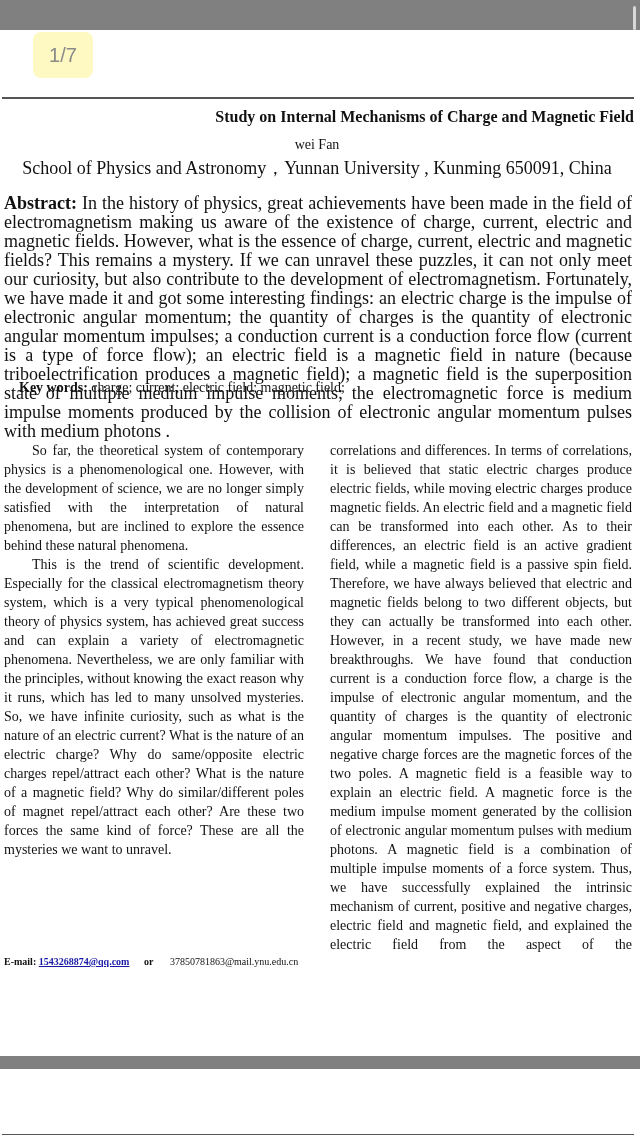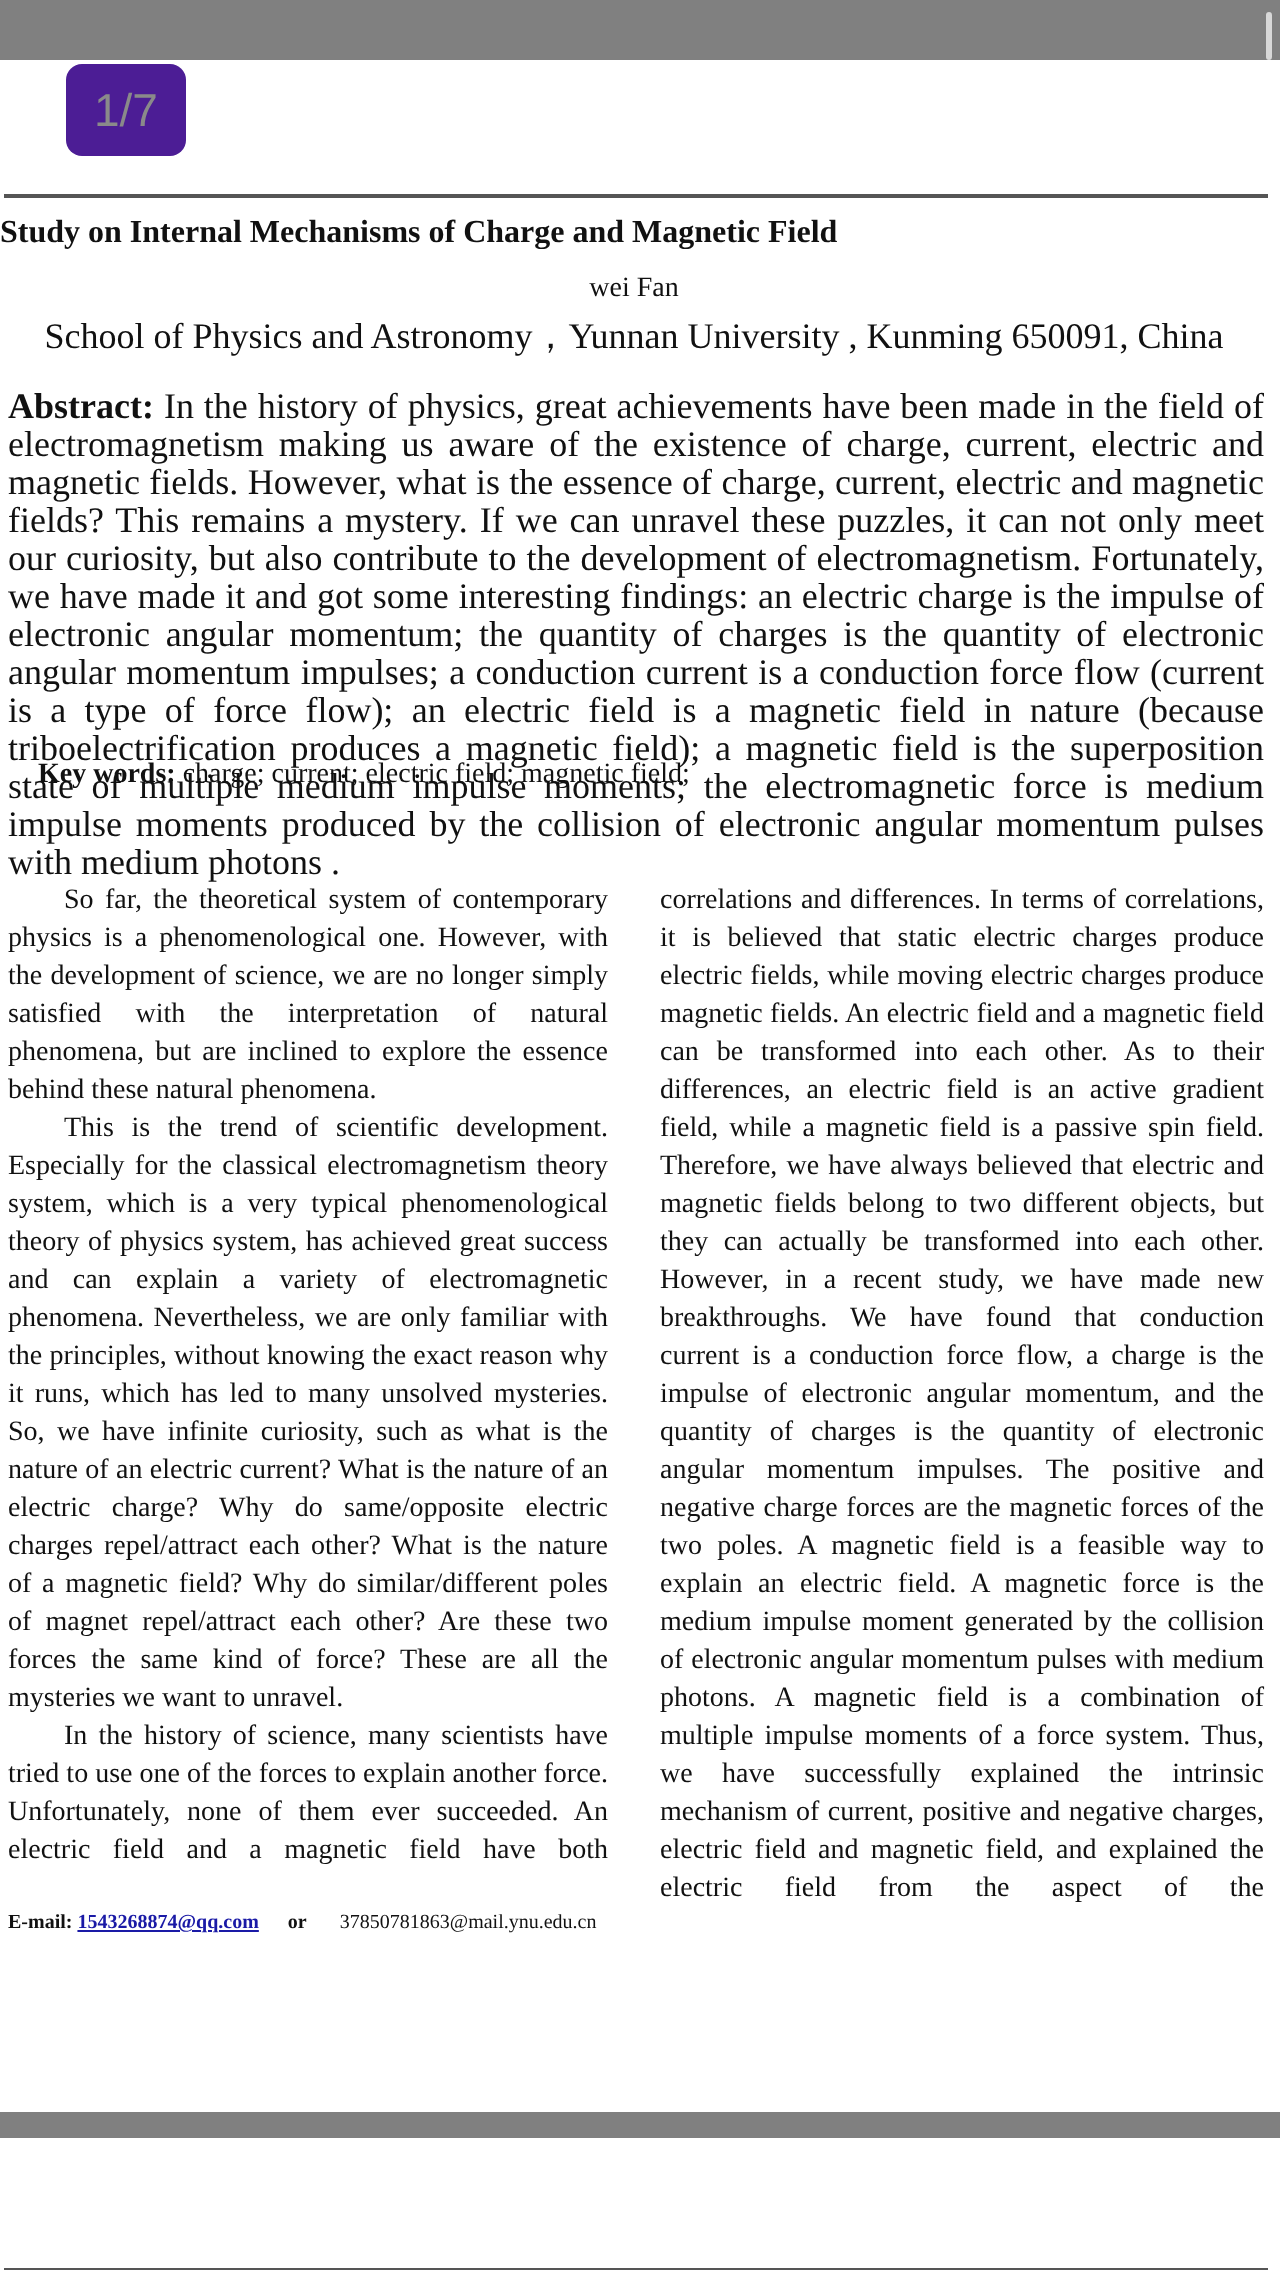"1/7" .page-badge { background: #4c1d95 -> #fef9c3; font-size: 23px -> 20px }
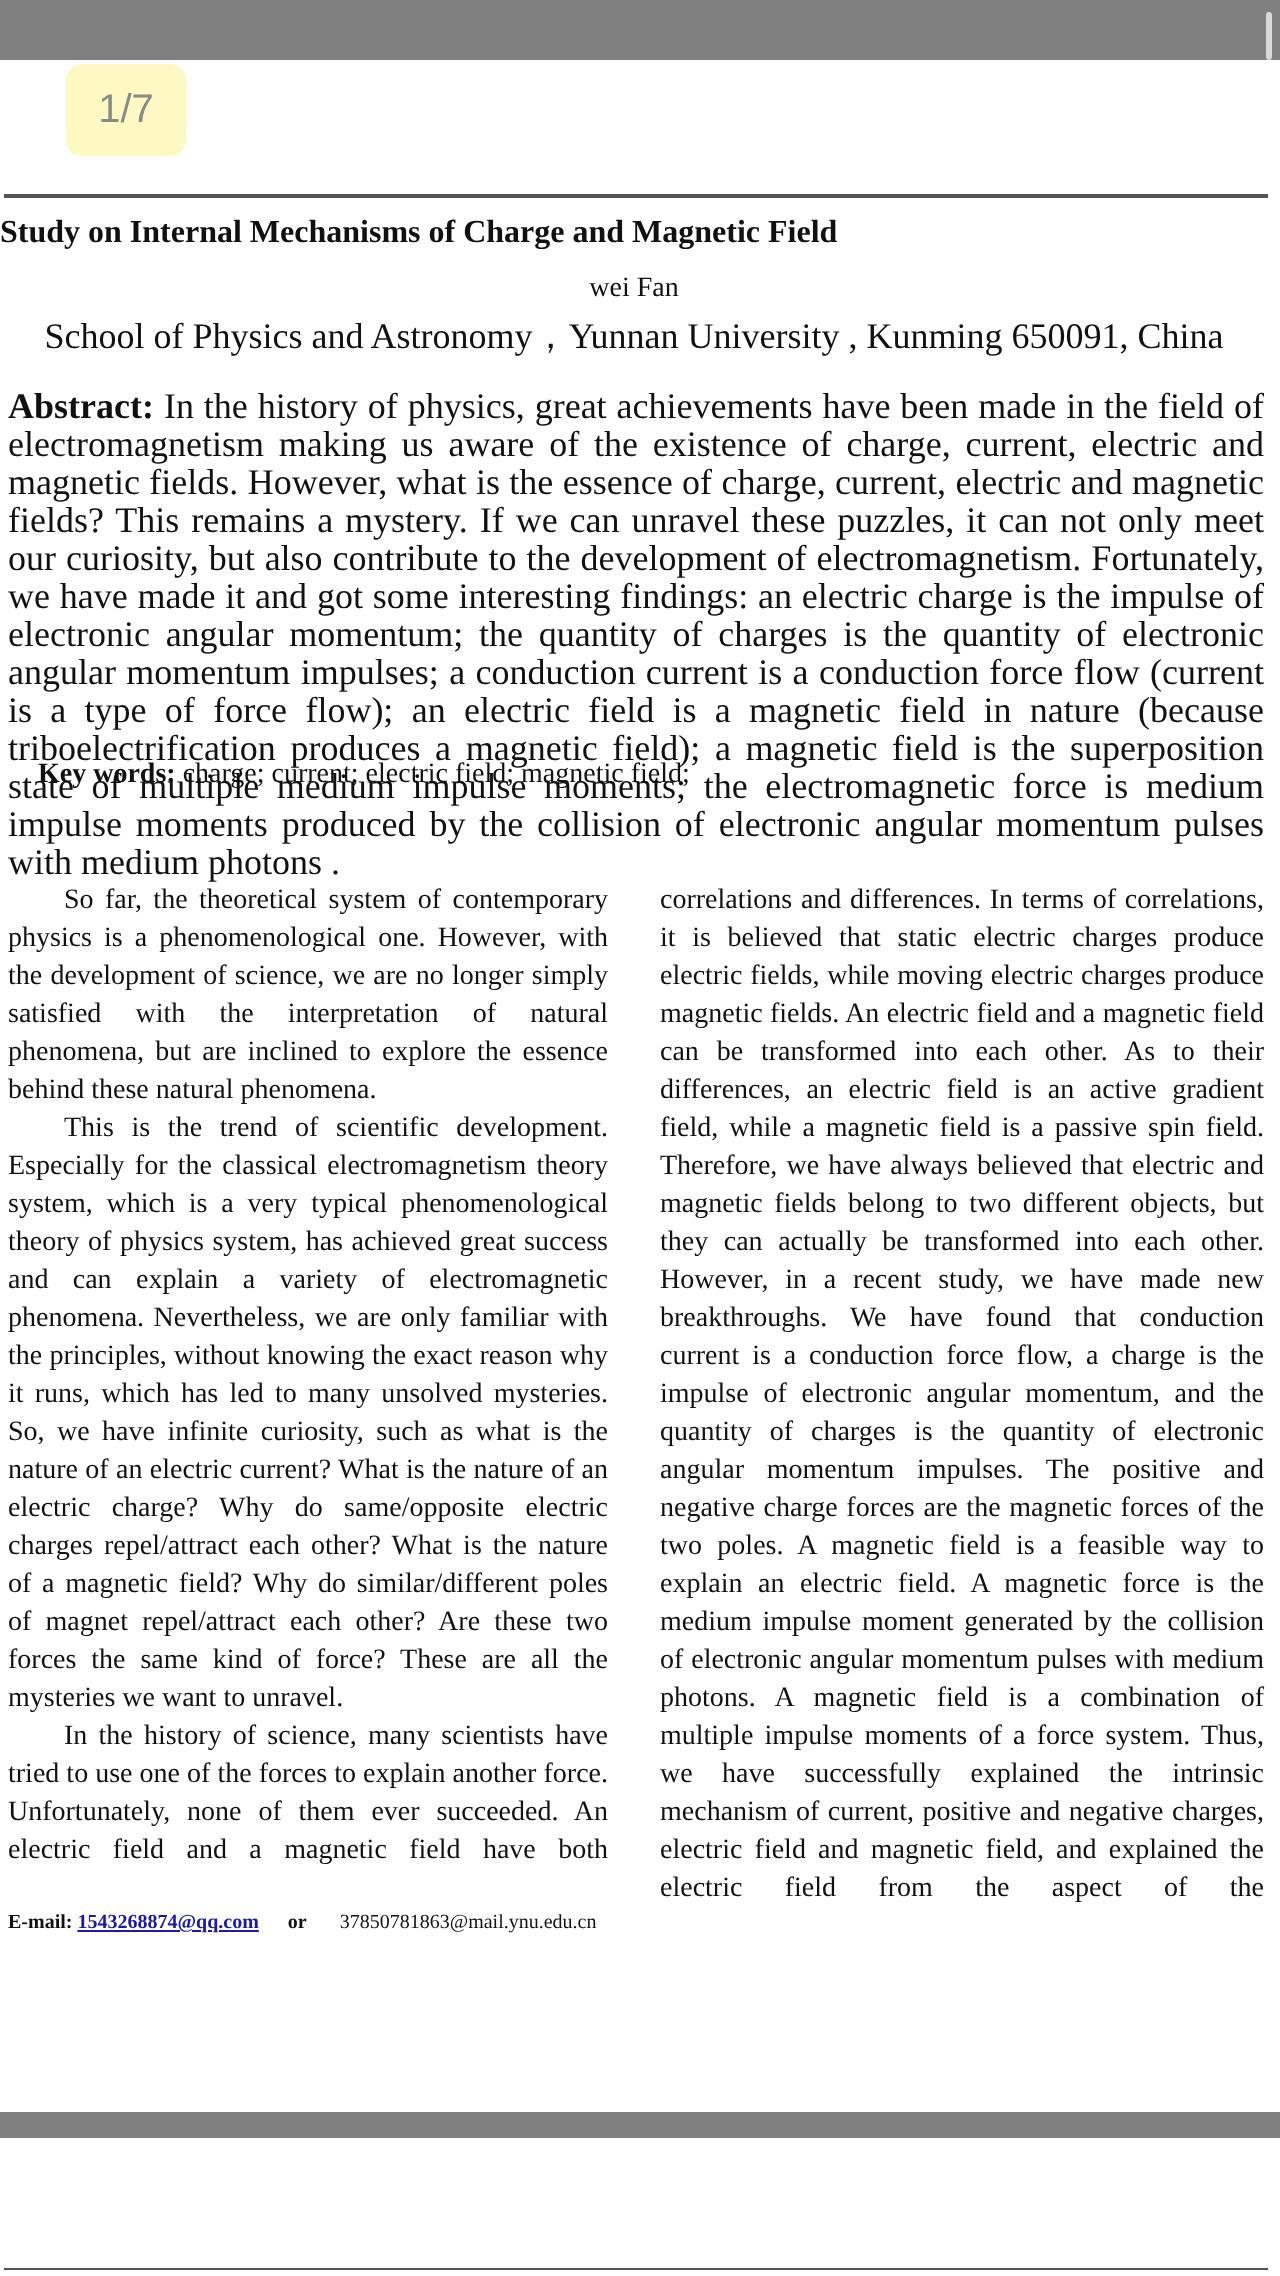"Study on Internal Mechanisms of" .title { text-align: left -> right }
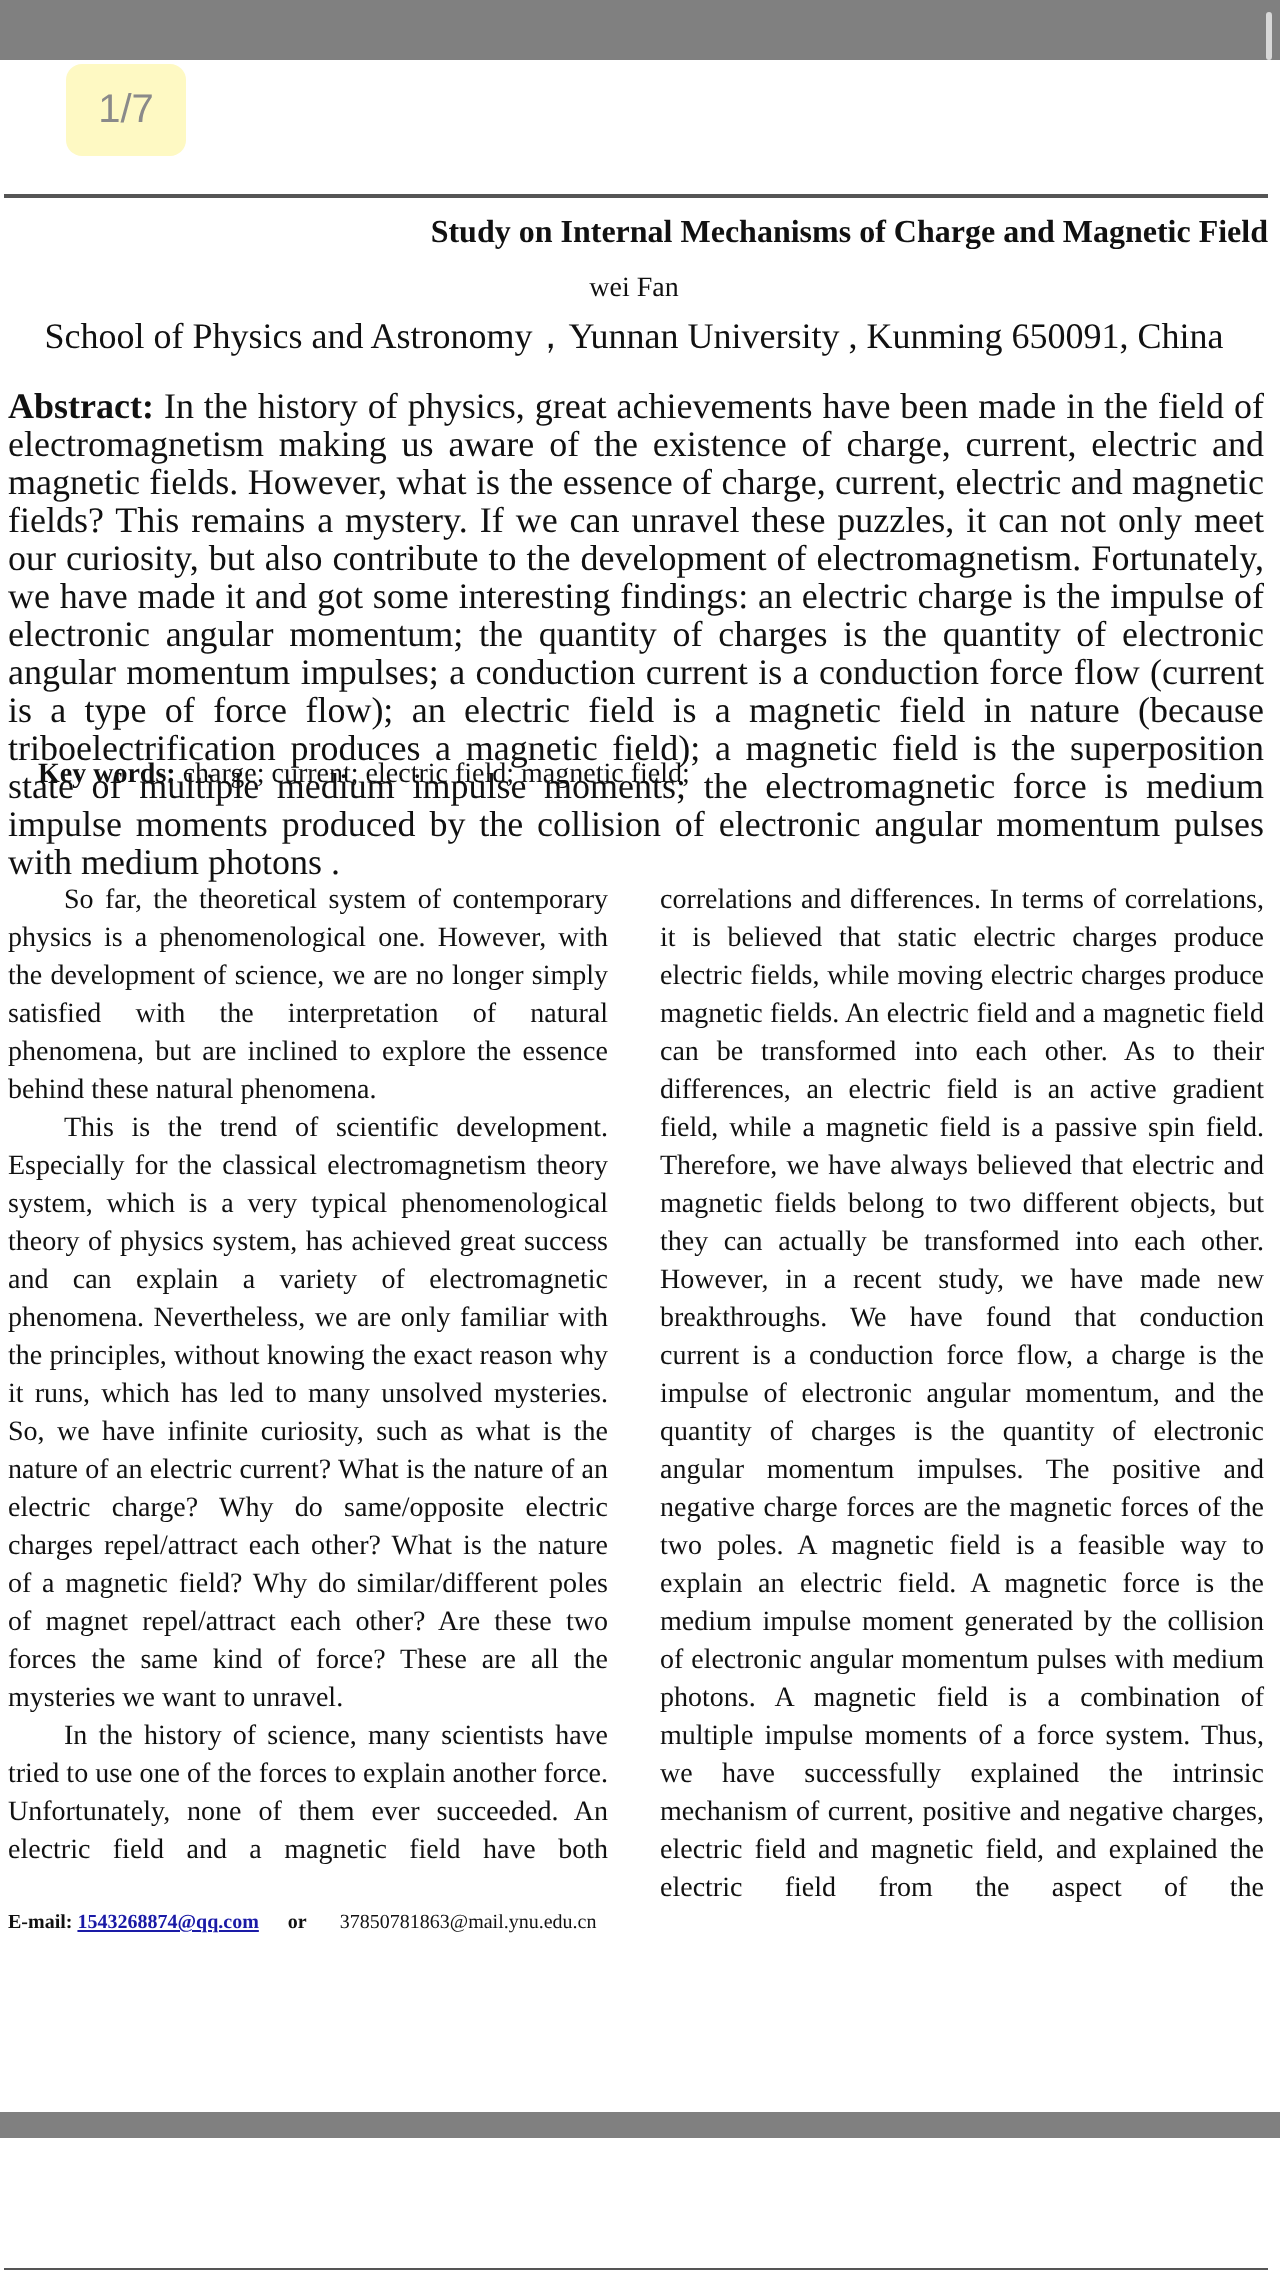"In the history of science," p { html: <p>In the history of science, many scientists have tried to use one of the forces to explain another force. Unfortunately, none of them ever succeeded. An electric field and a magnetic field have both</p> -> none }
